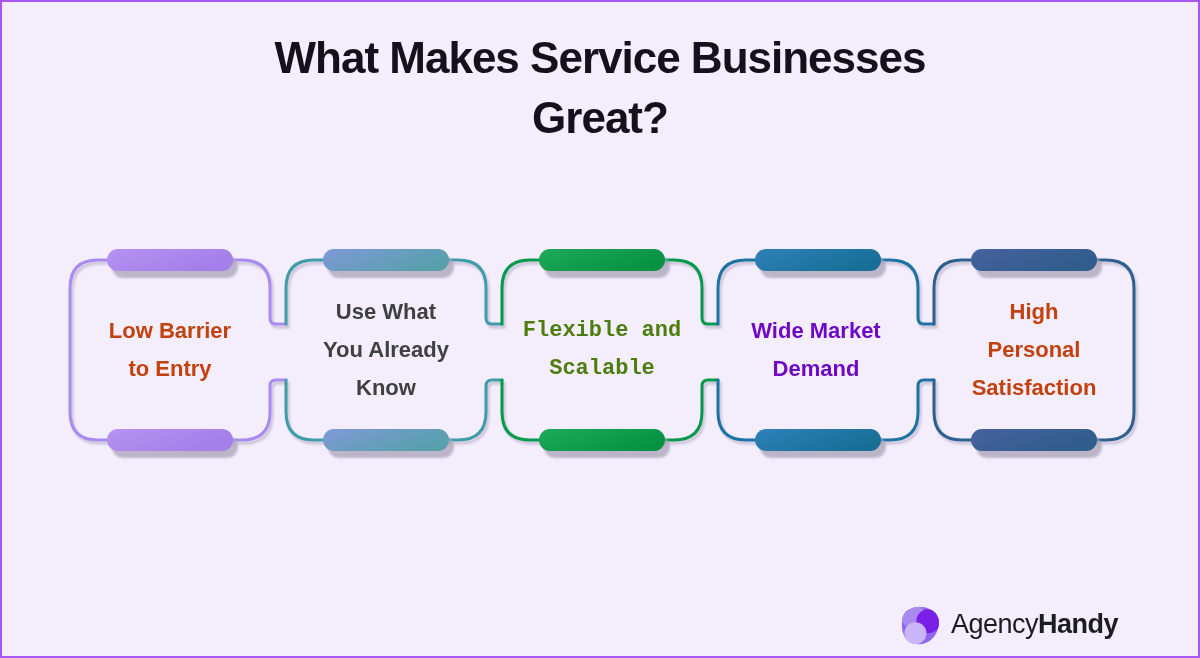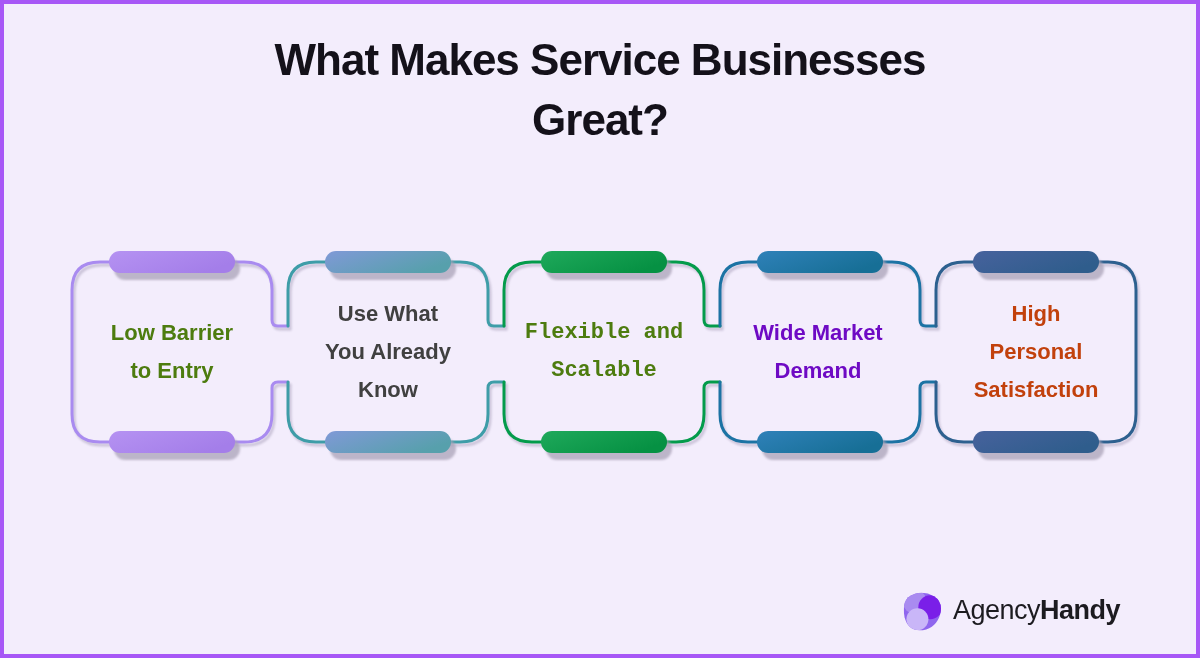"What Makes Service Businesses" .canvas { border: 4px solid #4c1d95 -> 2px solid #4c1d95 }
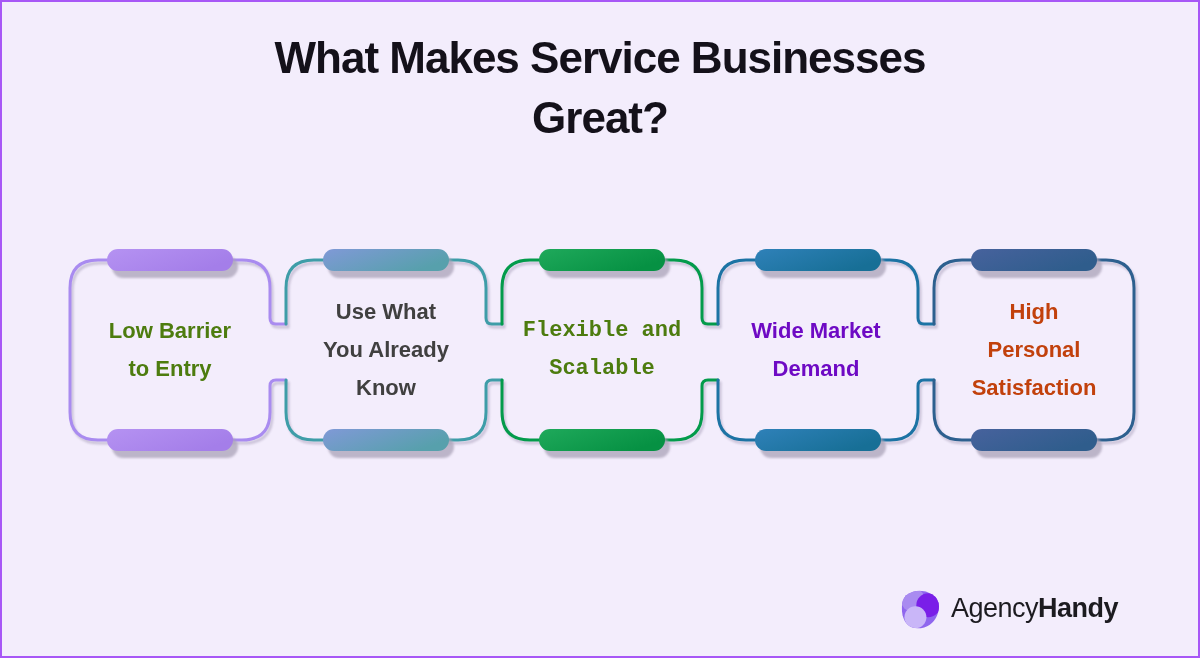"Low Barrier" div.card-label { color: #4d7c0f -> #c2410c }
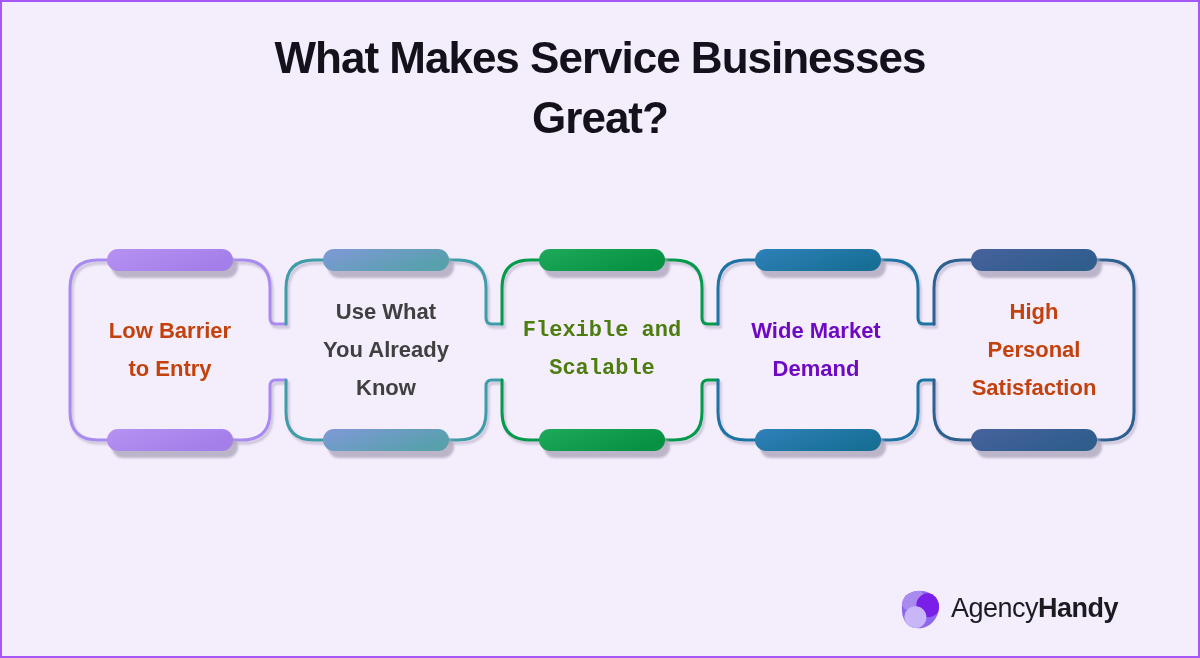"AgencyHandy" .footer-brand { top: 584px -> 600px }
